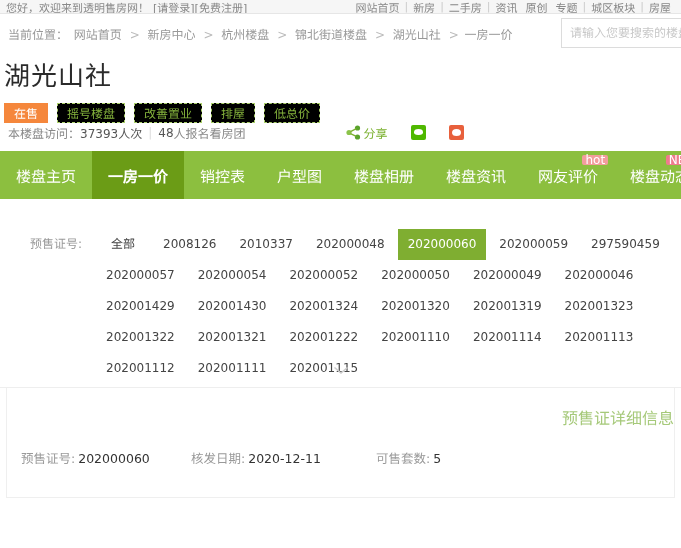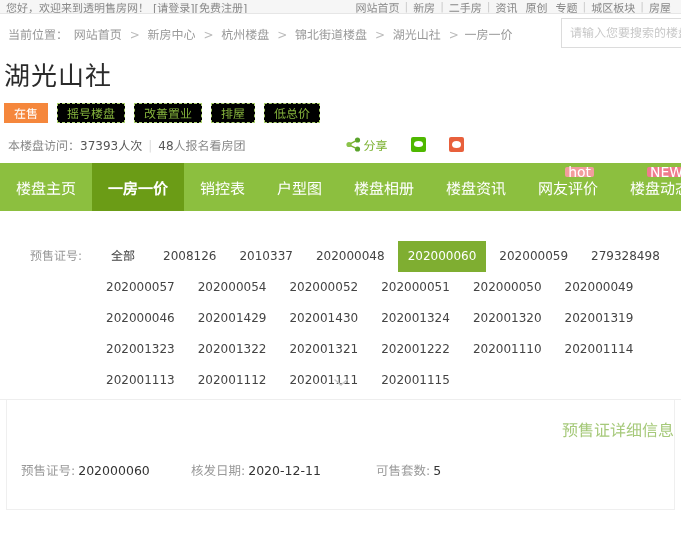"本楼盘访问：" .stats { align-items: flex-end -> center; margin-top: 12px -> none }
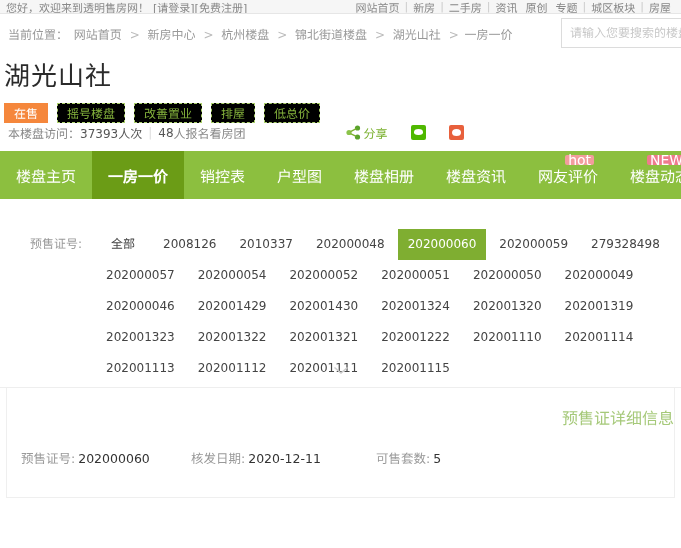"hot" .badge { font-size: 14px -> 12px; right: 20px -> 6px }
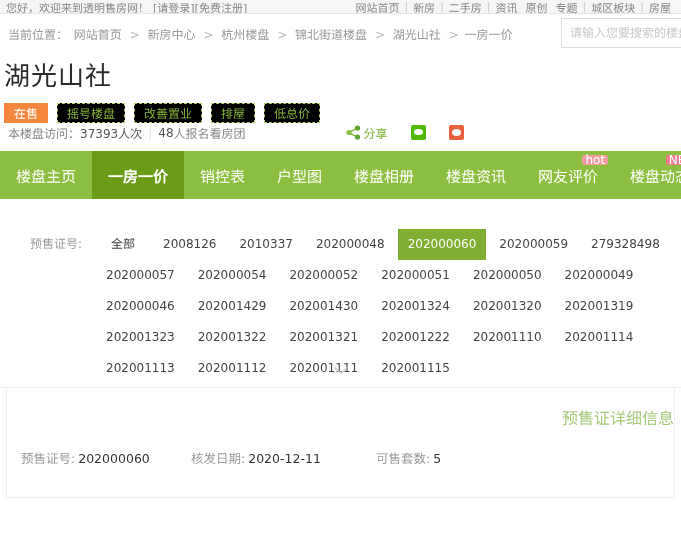"279328498" div.permit { text: 279328498 -> 297590459 }
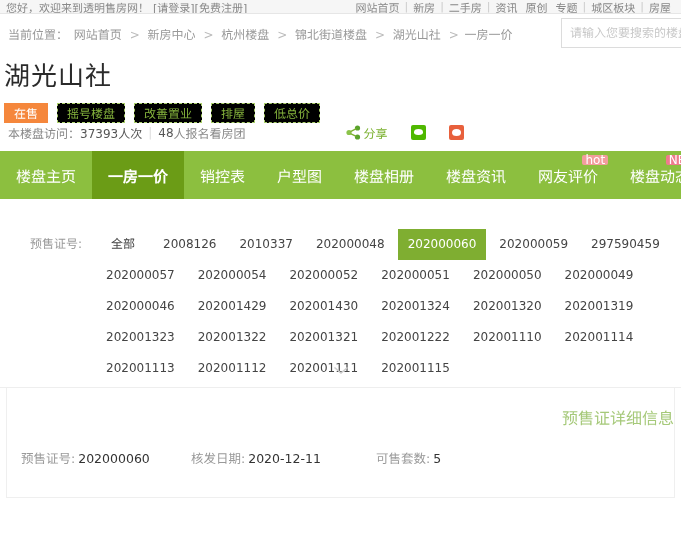"202000051" div.permit { html: <div>202000051</div> -> none }
